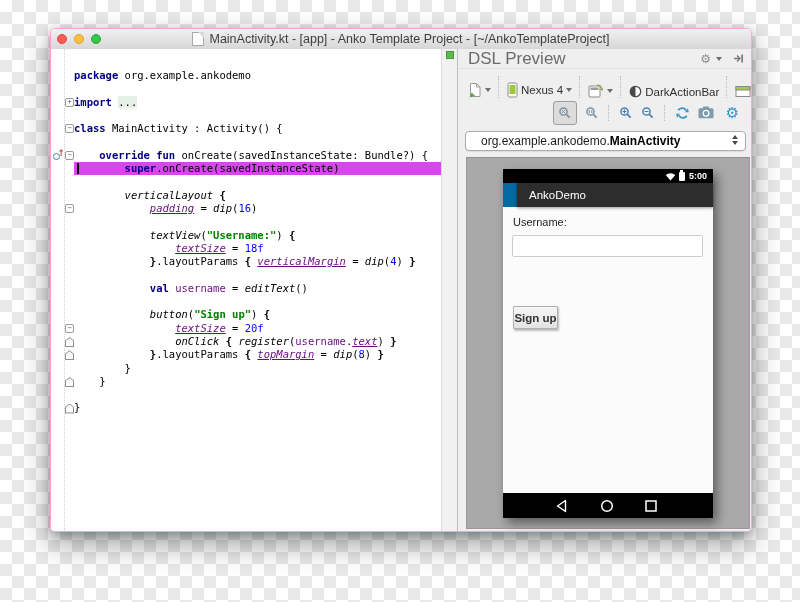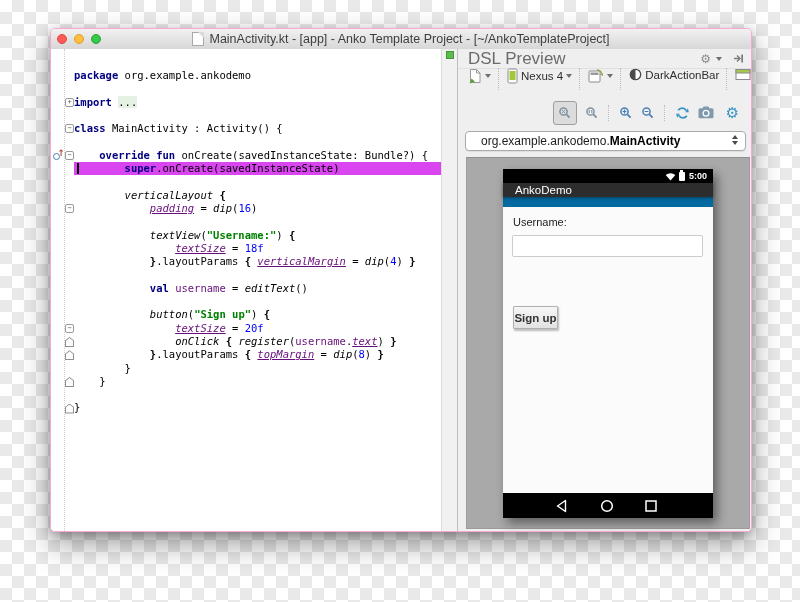"Nexus 4" .toolbar1 { align-items: flex-start -> flex-end }
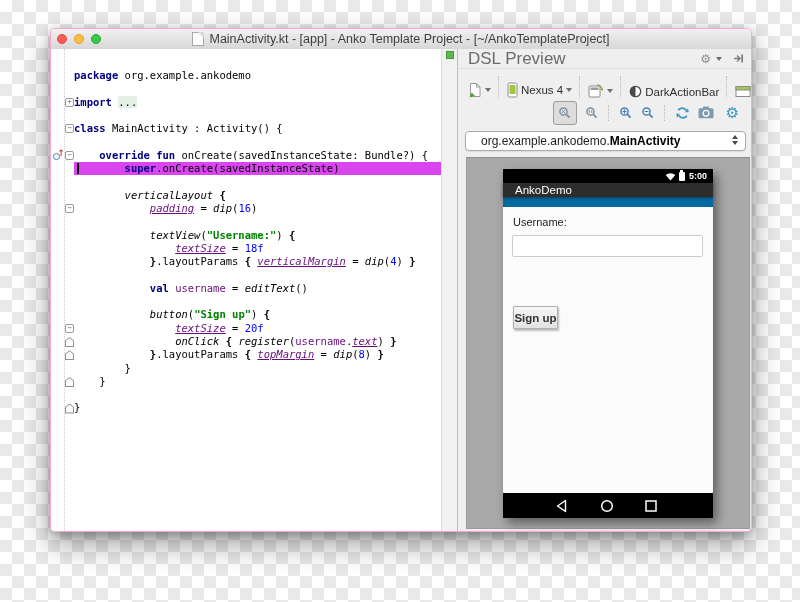"AnkoDemo" .actionbar { height: 14px -> 24px; left: 0 -> 14px }
